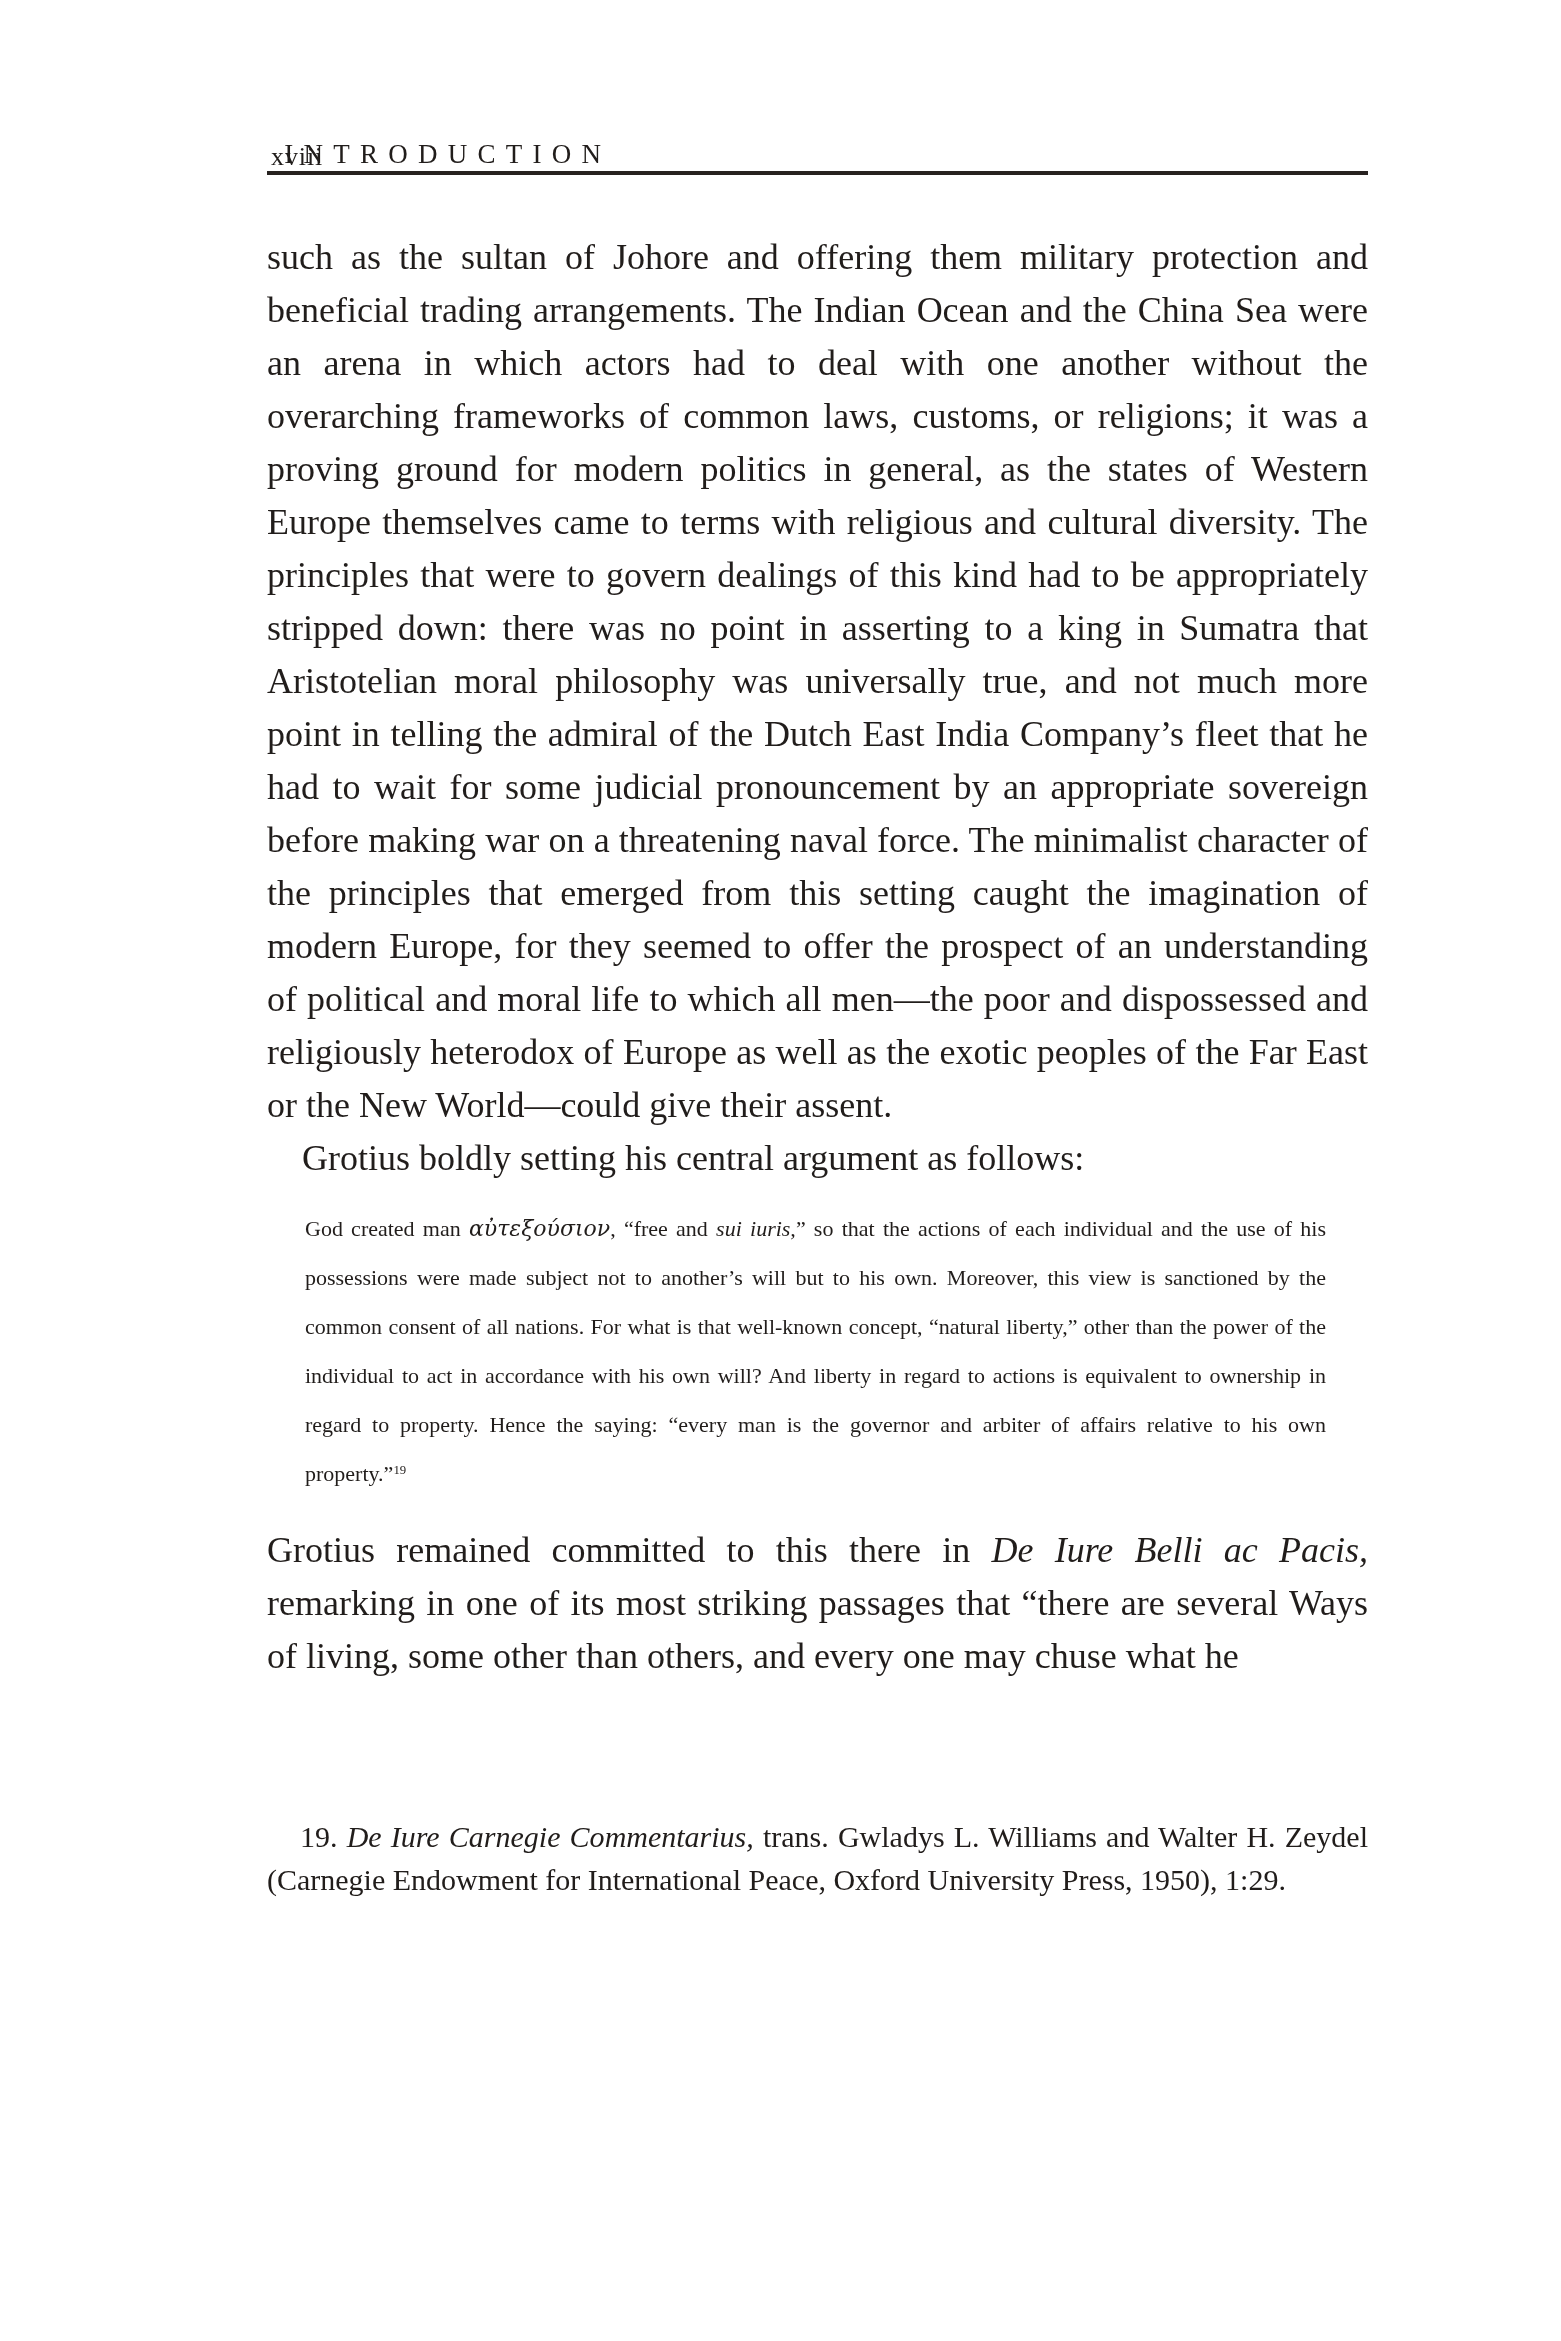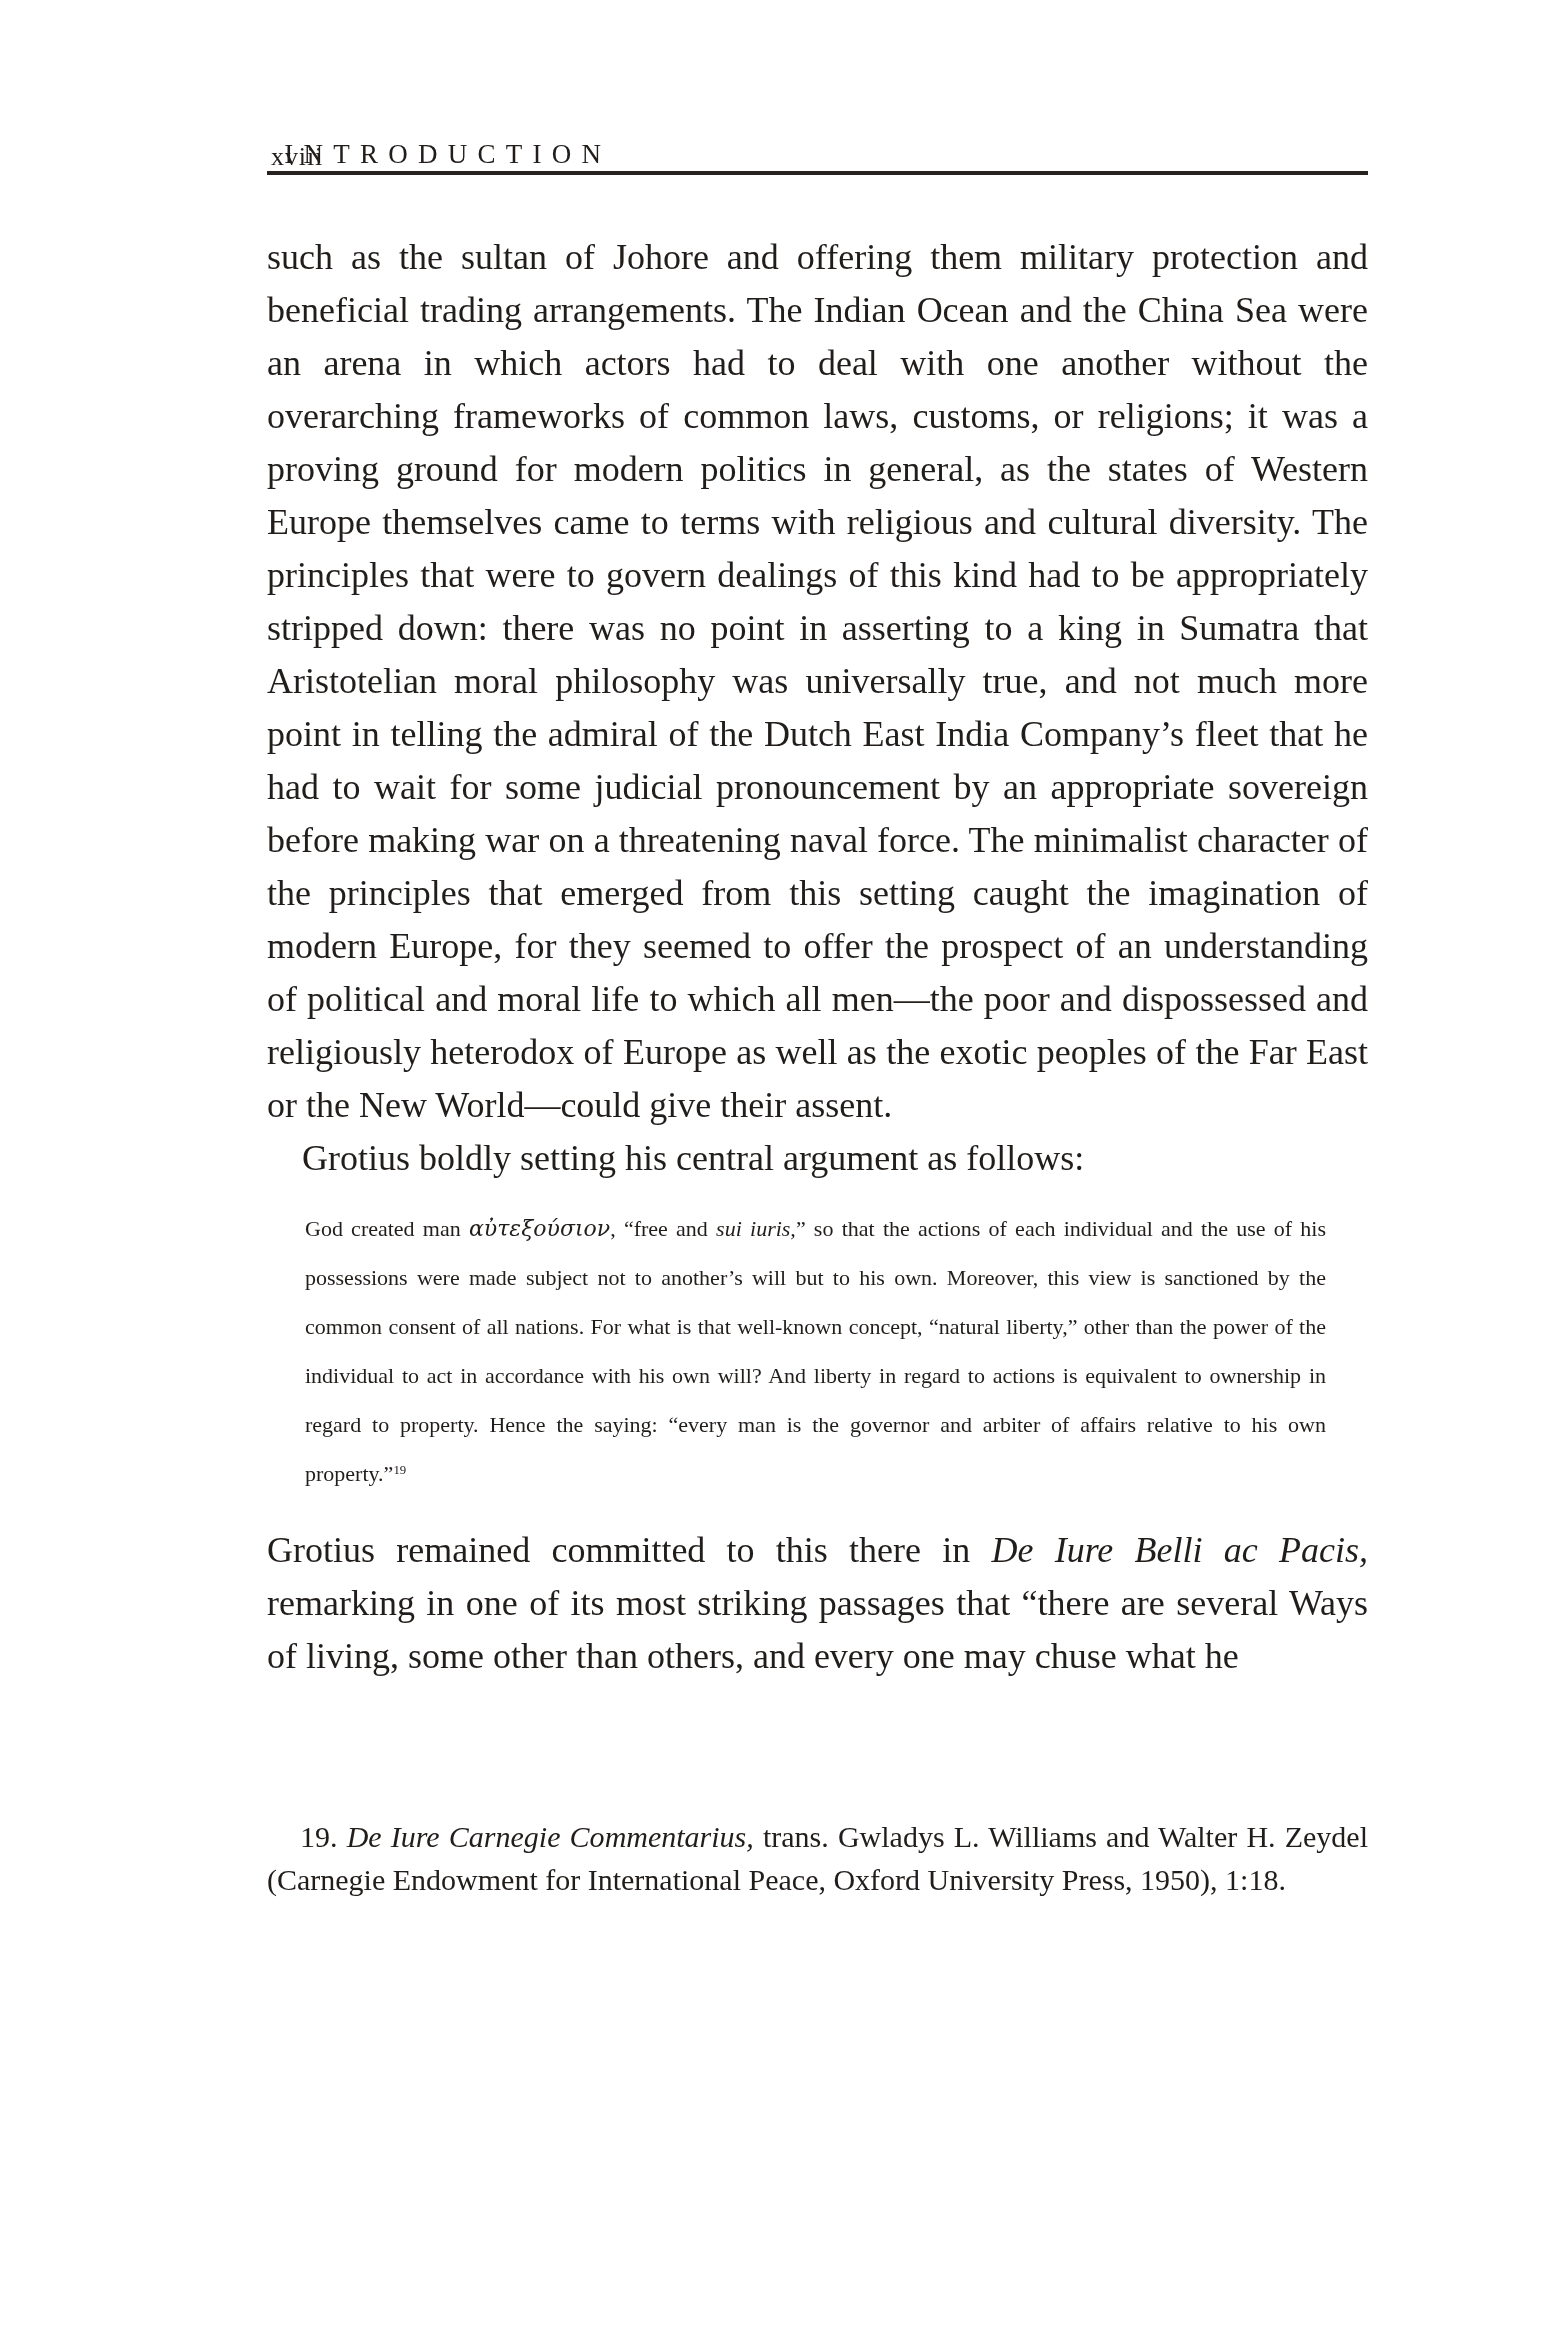"trans. Gwladys L. Williams and" span { text: 1:18 -> 1:29 }
